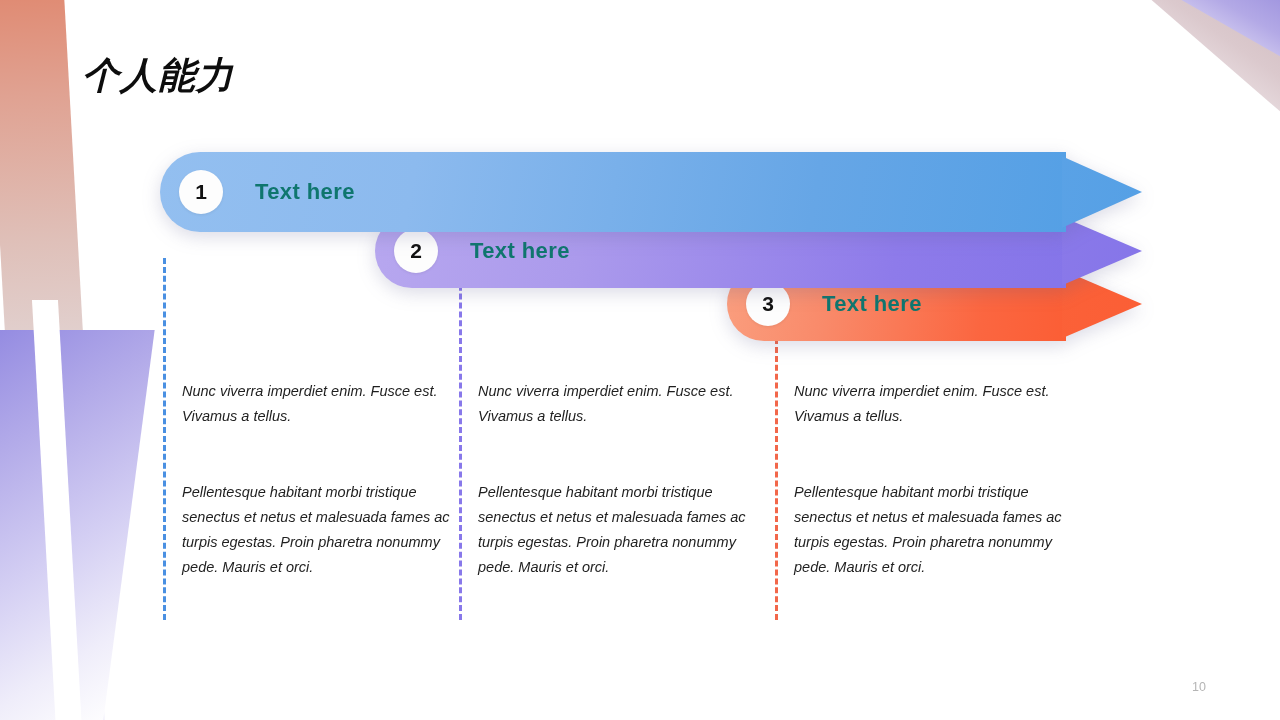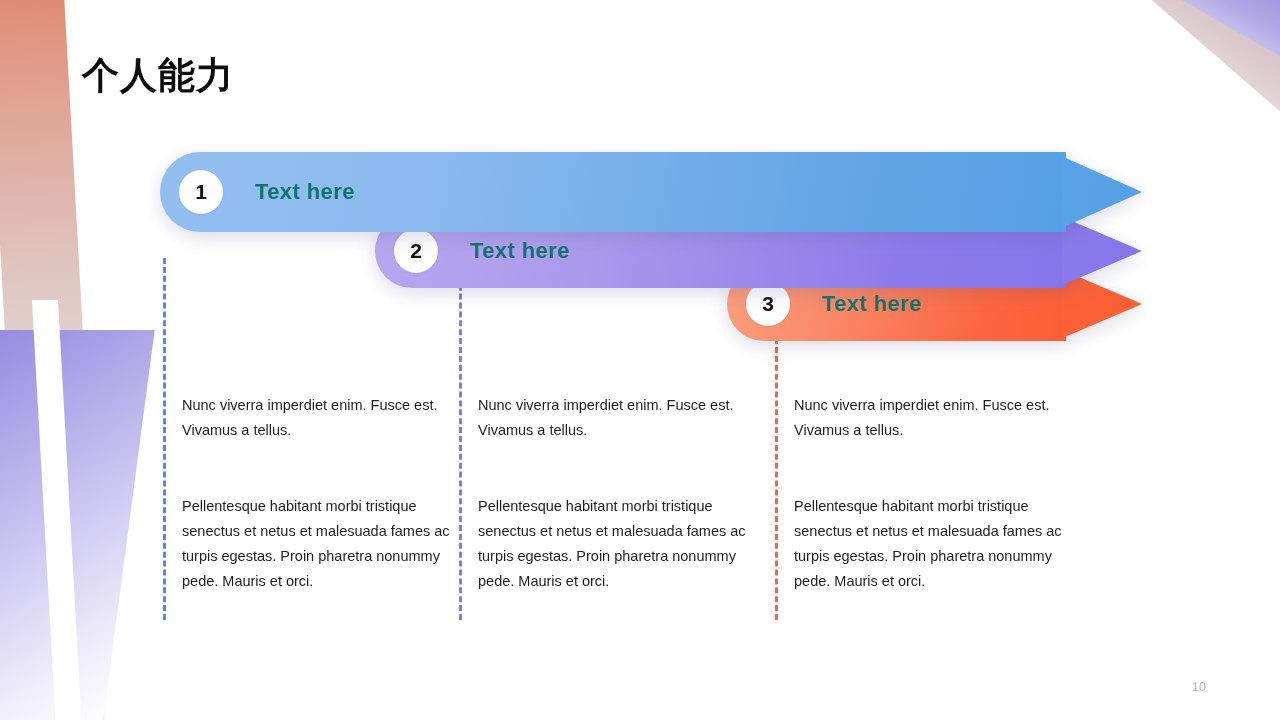"个人能力" .slide-title { font-style: none -> italic }
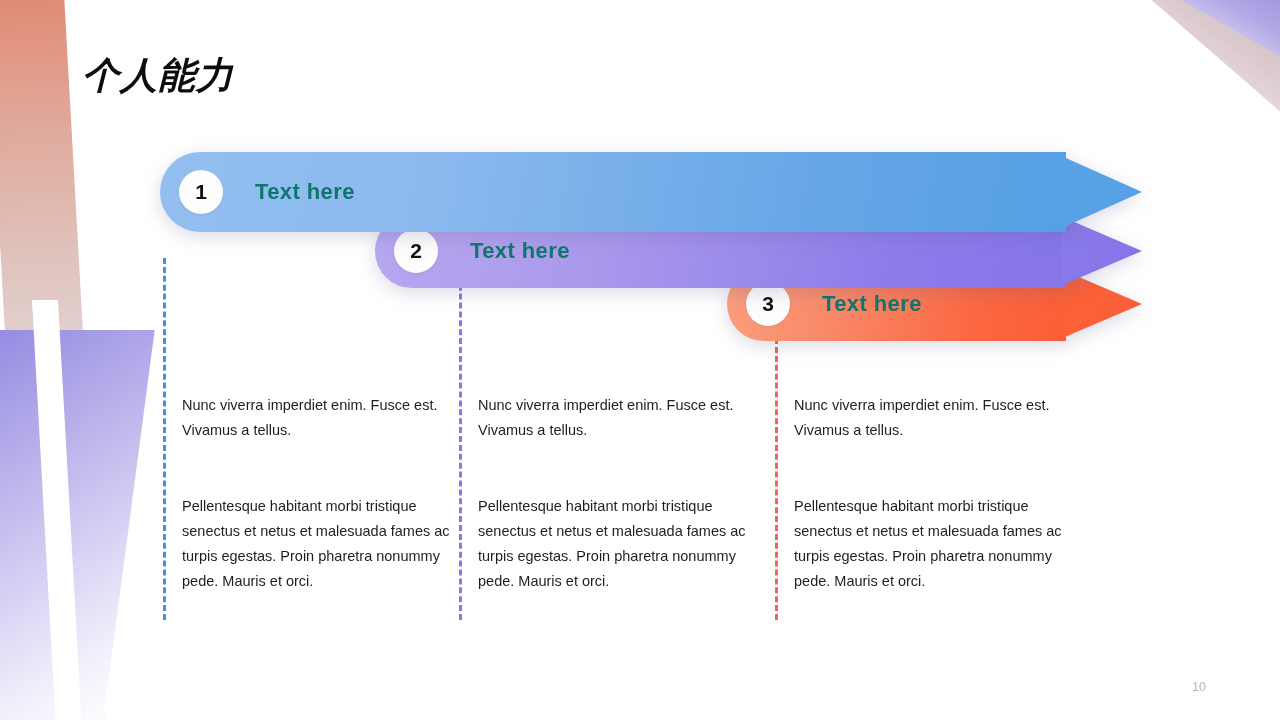"Nunc viverra imperdiet enim. Fusce" .col-text { font-style: none -> italic; top: 16px -> 2px }
